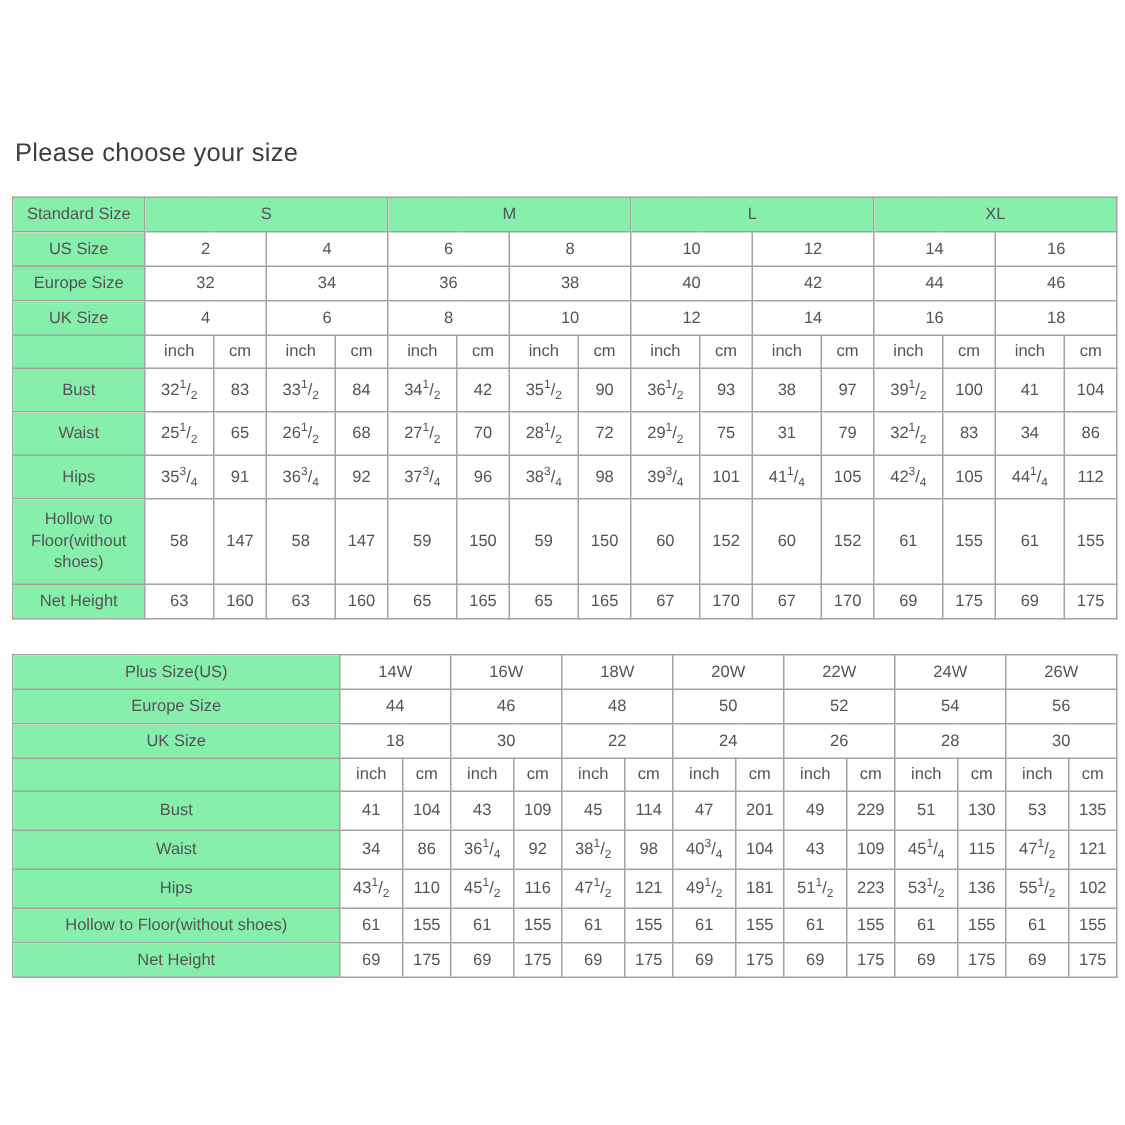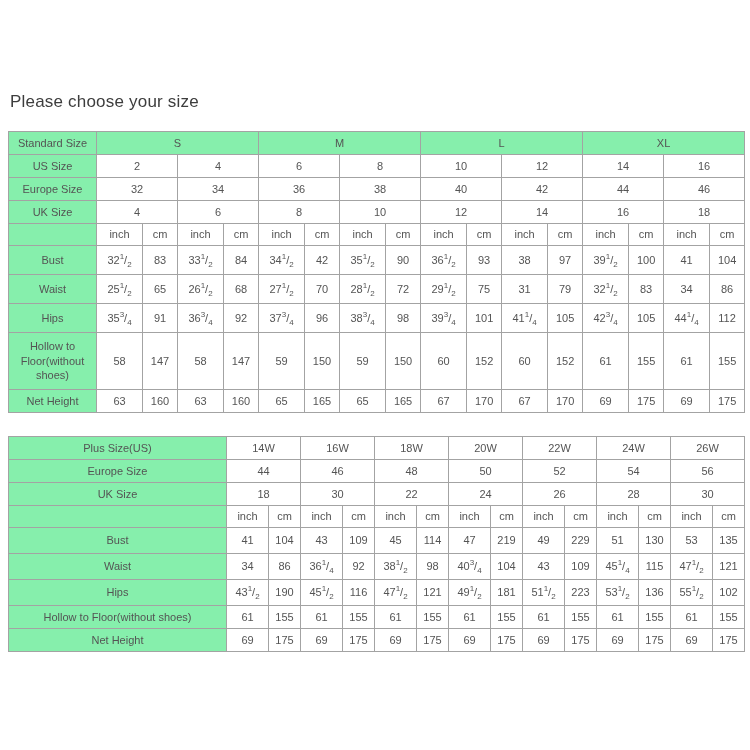"219" td.val { text: 219 -> 201 }
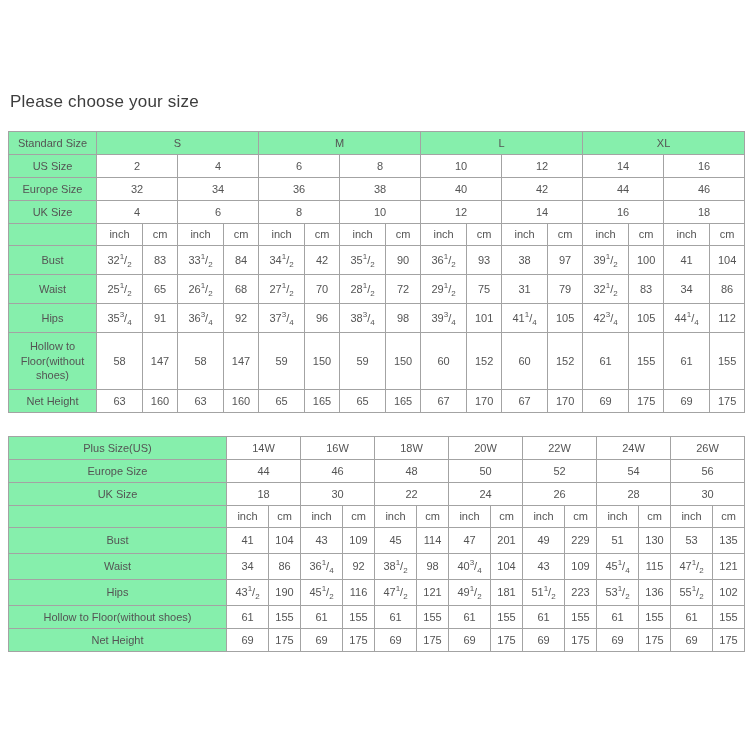"190" td.val { text: 190 -> 110 }
